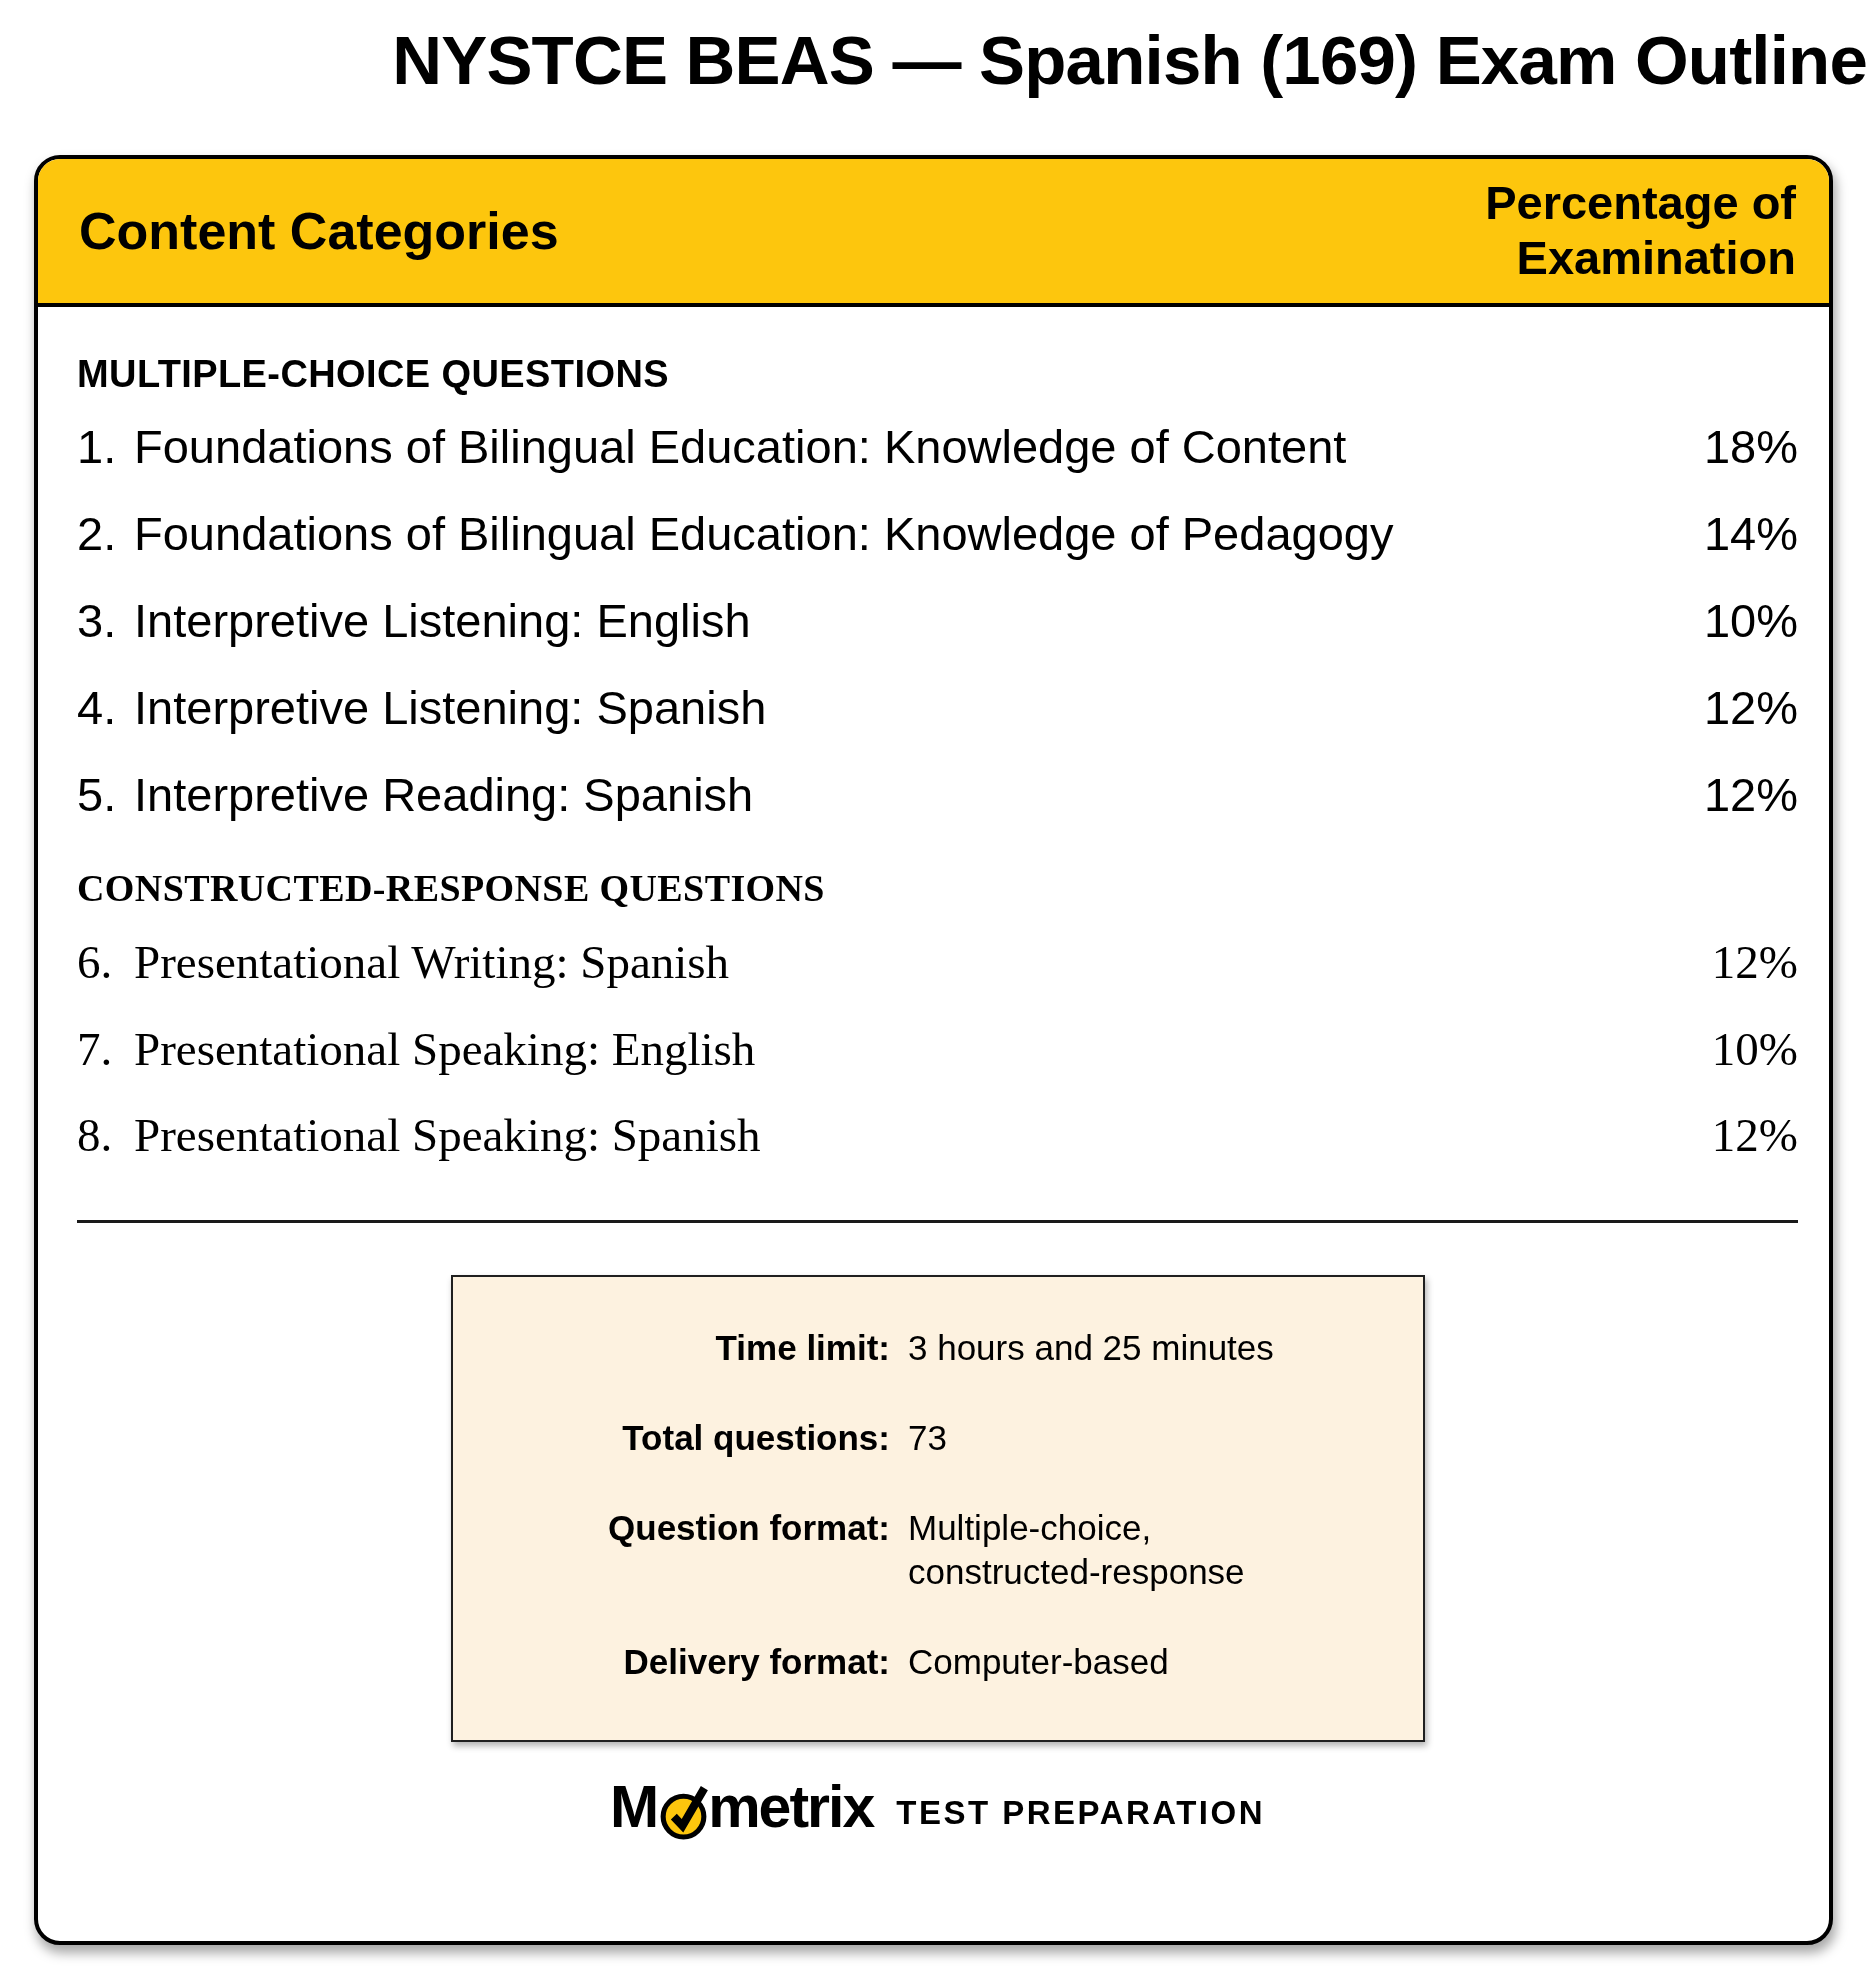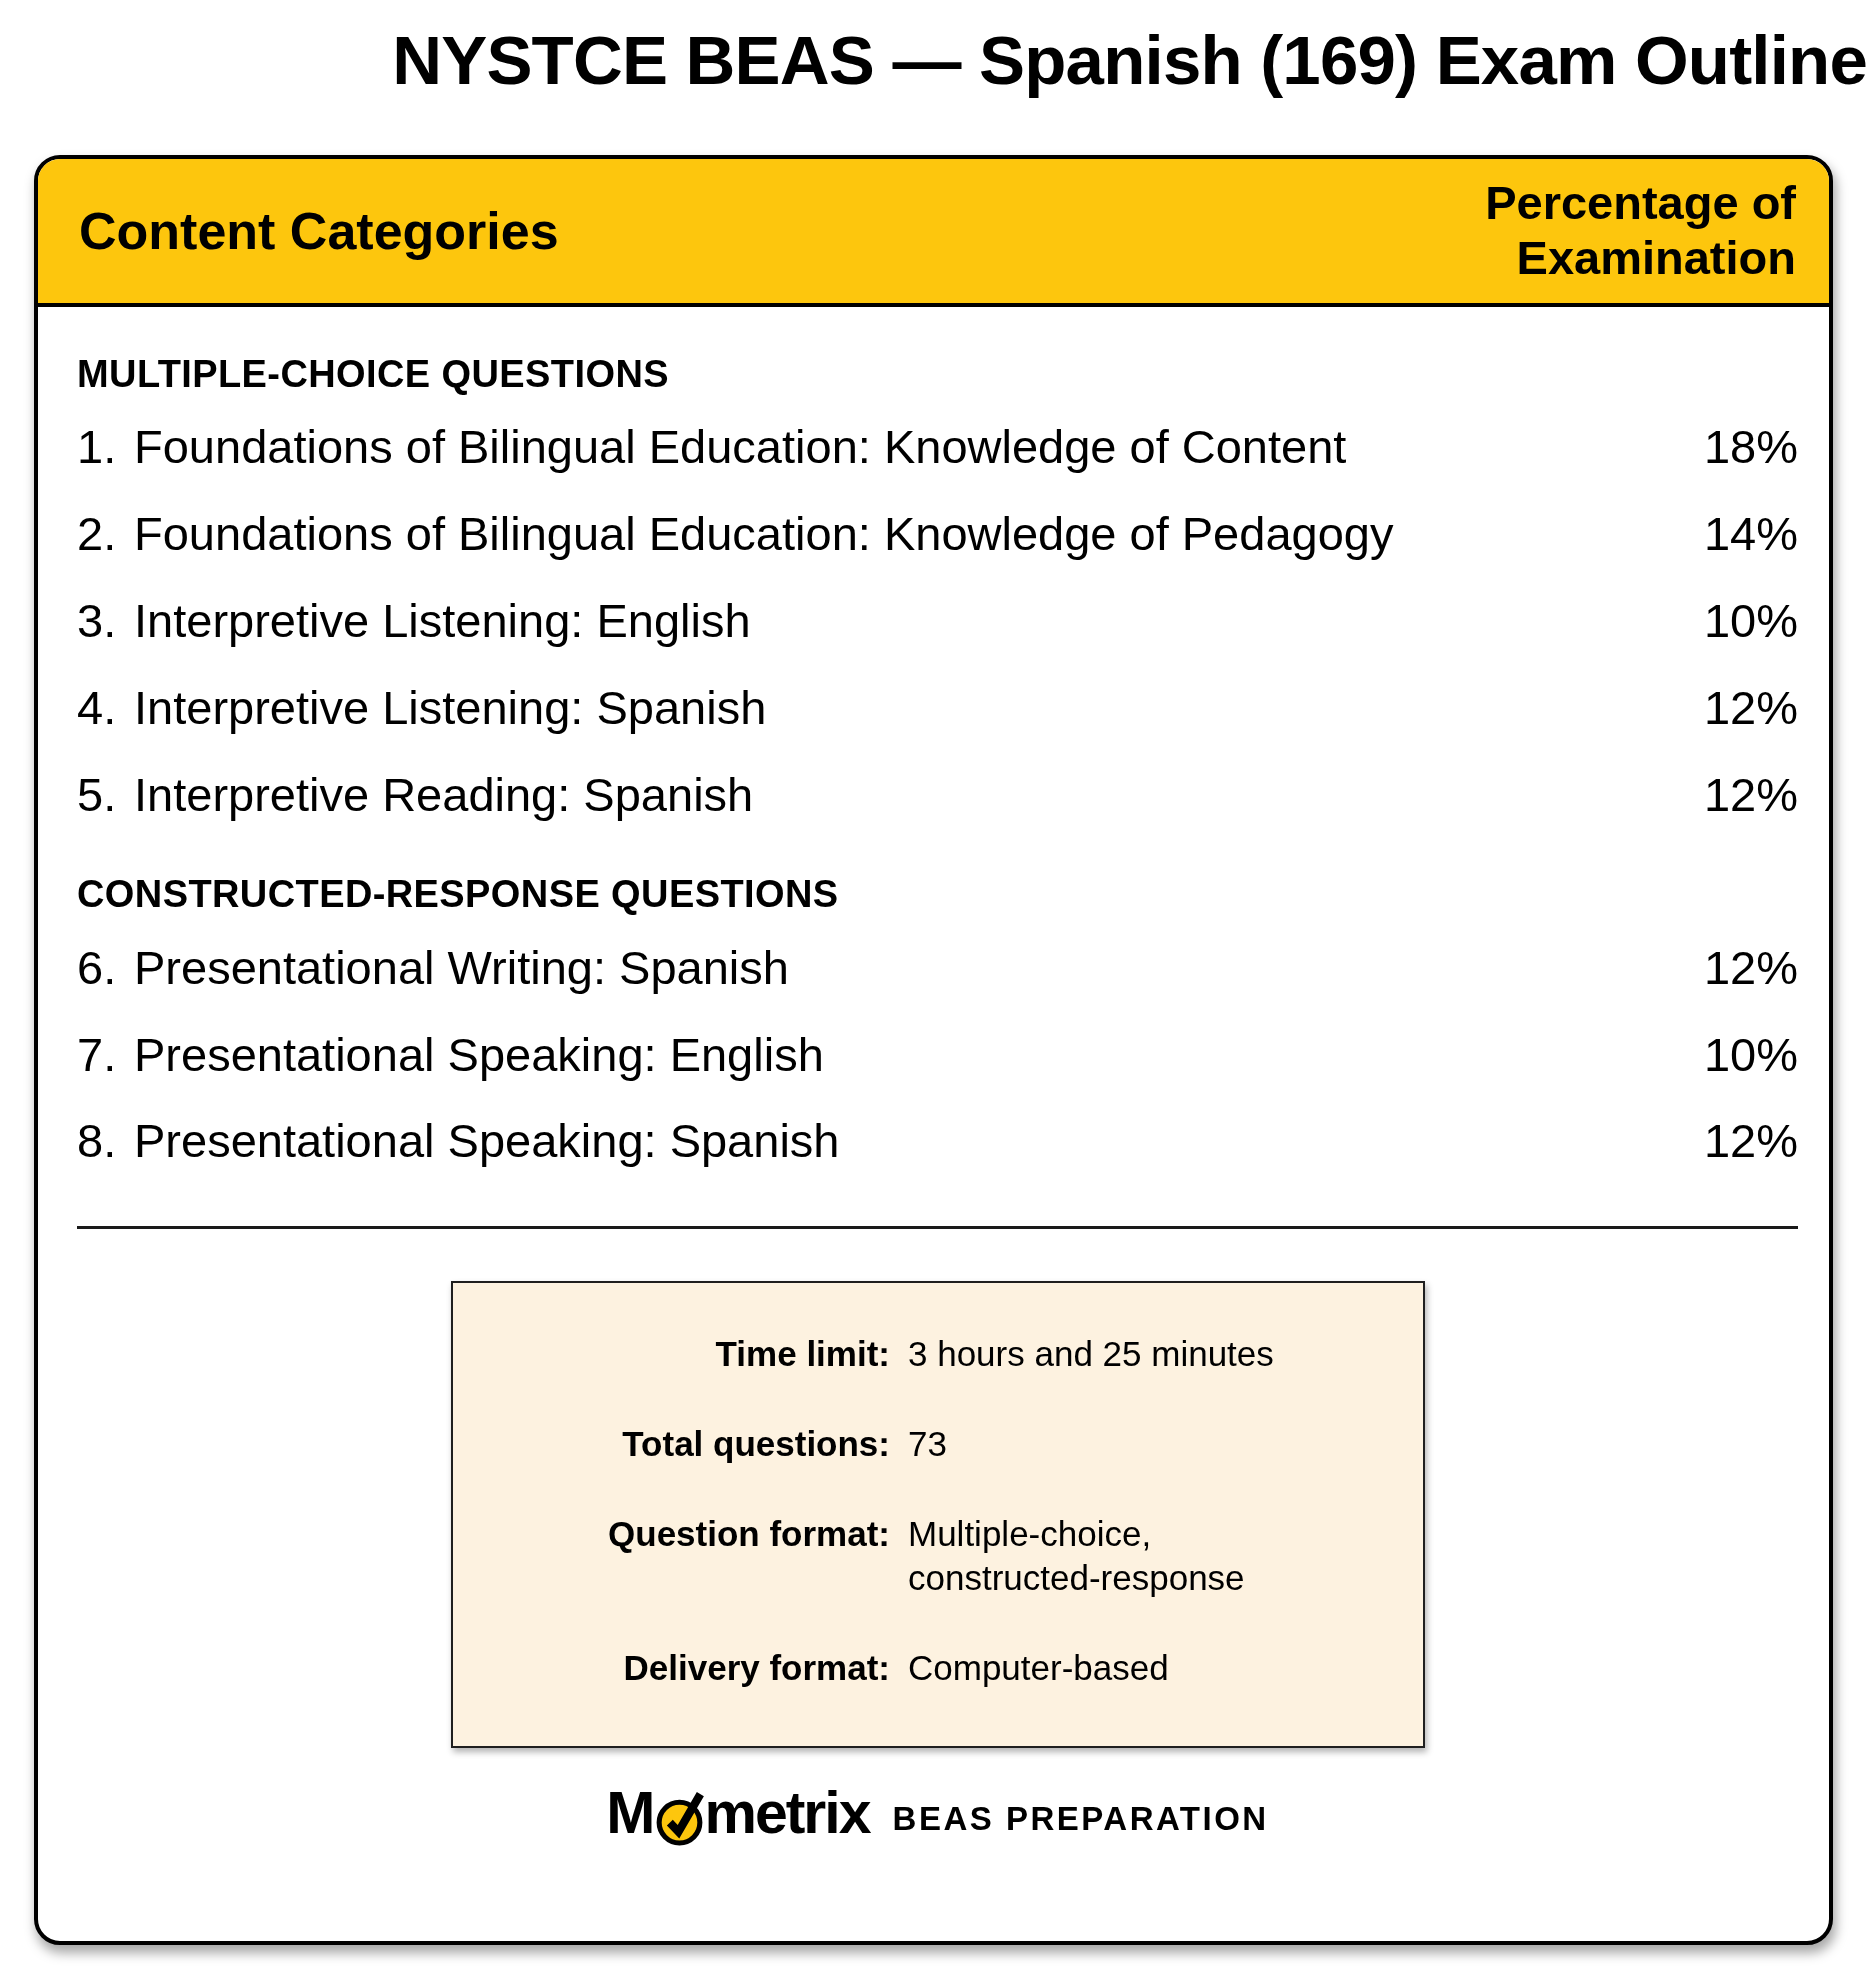"CONSTRUCTED-RESPONSE QUESTIONS" .section.second { font-family: none -> Liberation Serif, serif; margin-top: 35px -> 28px }
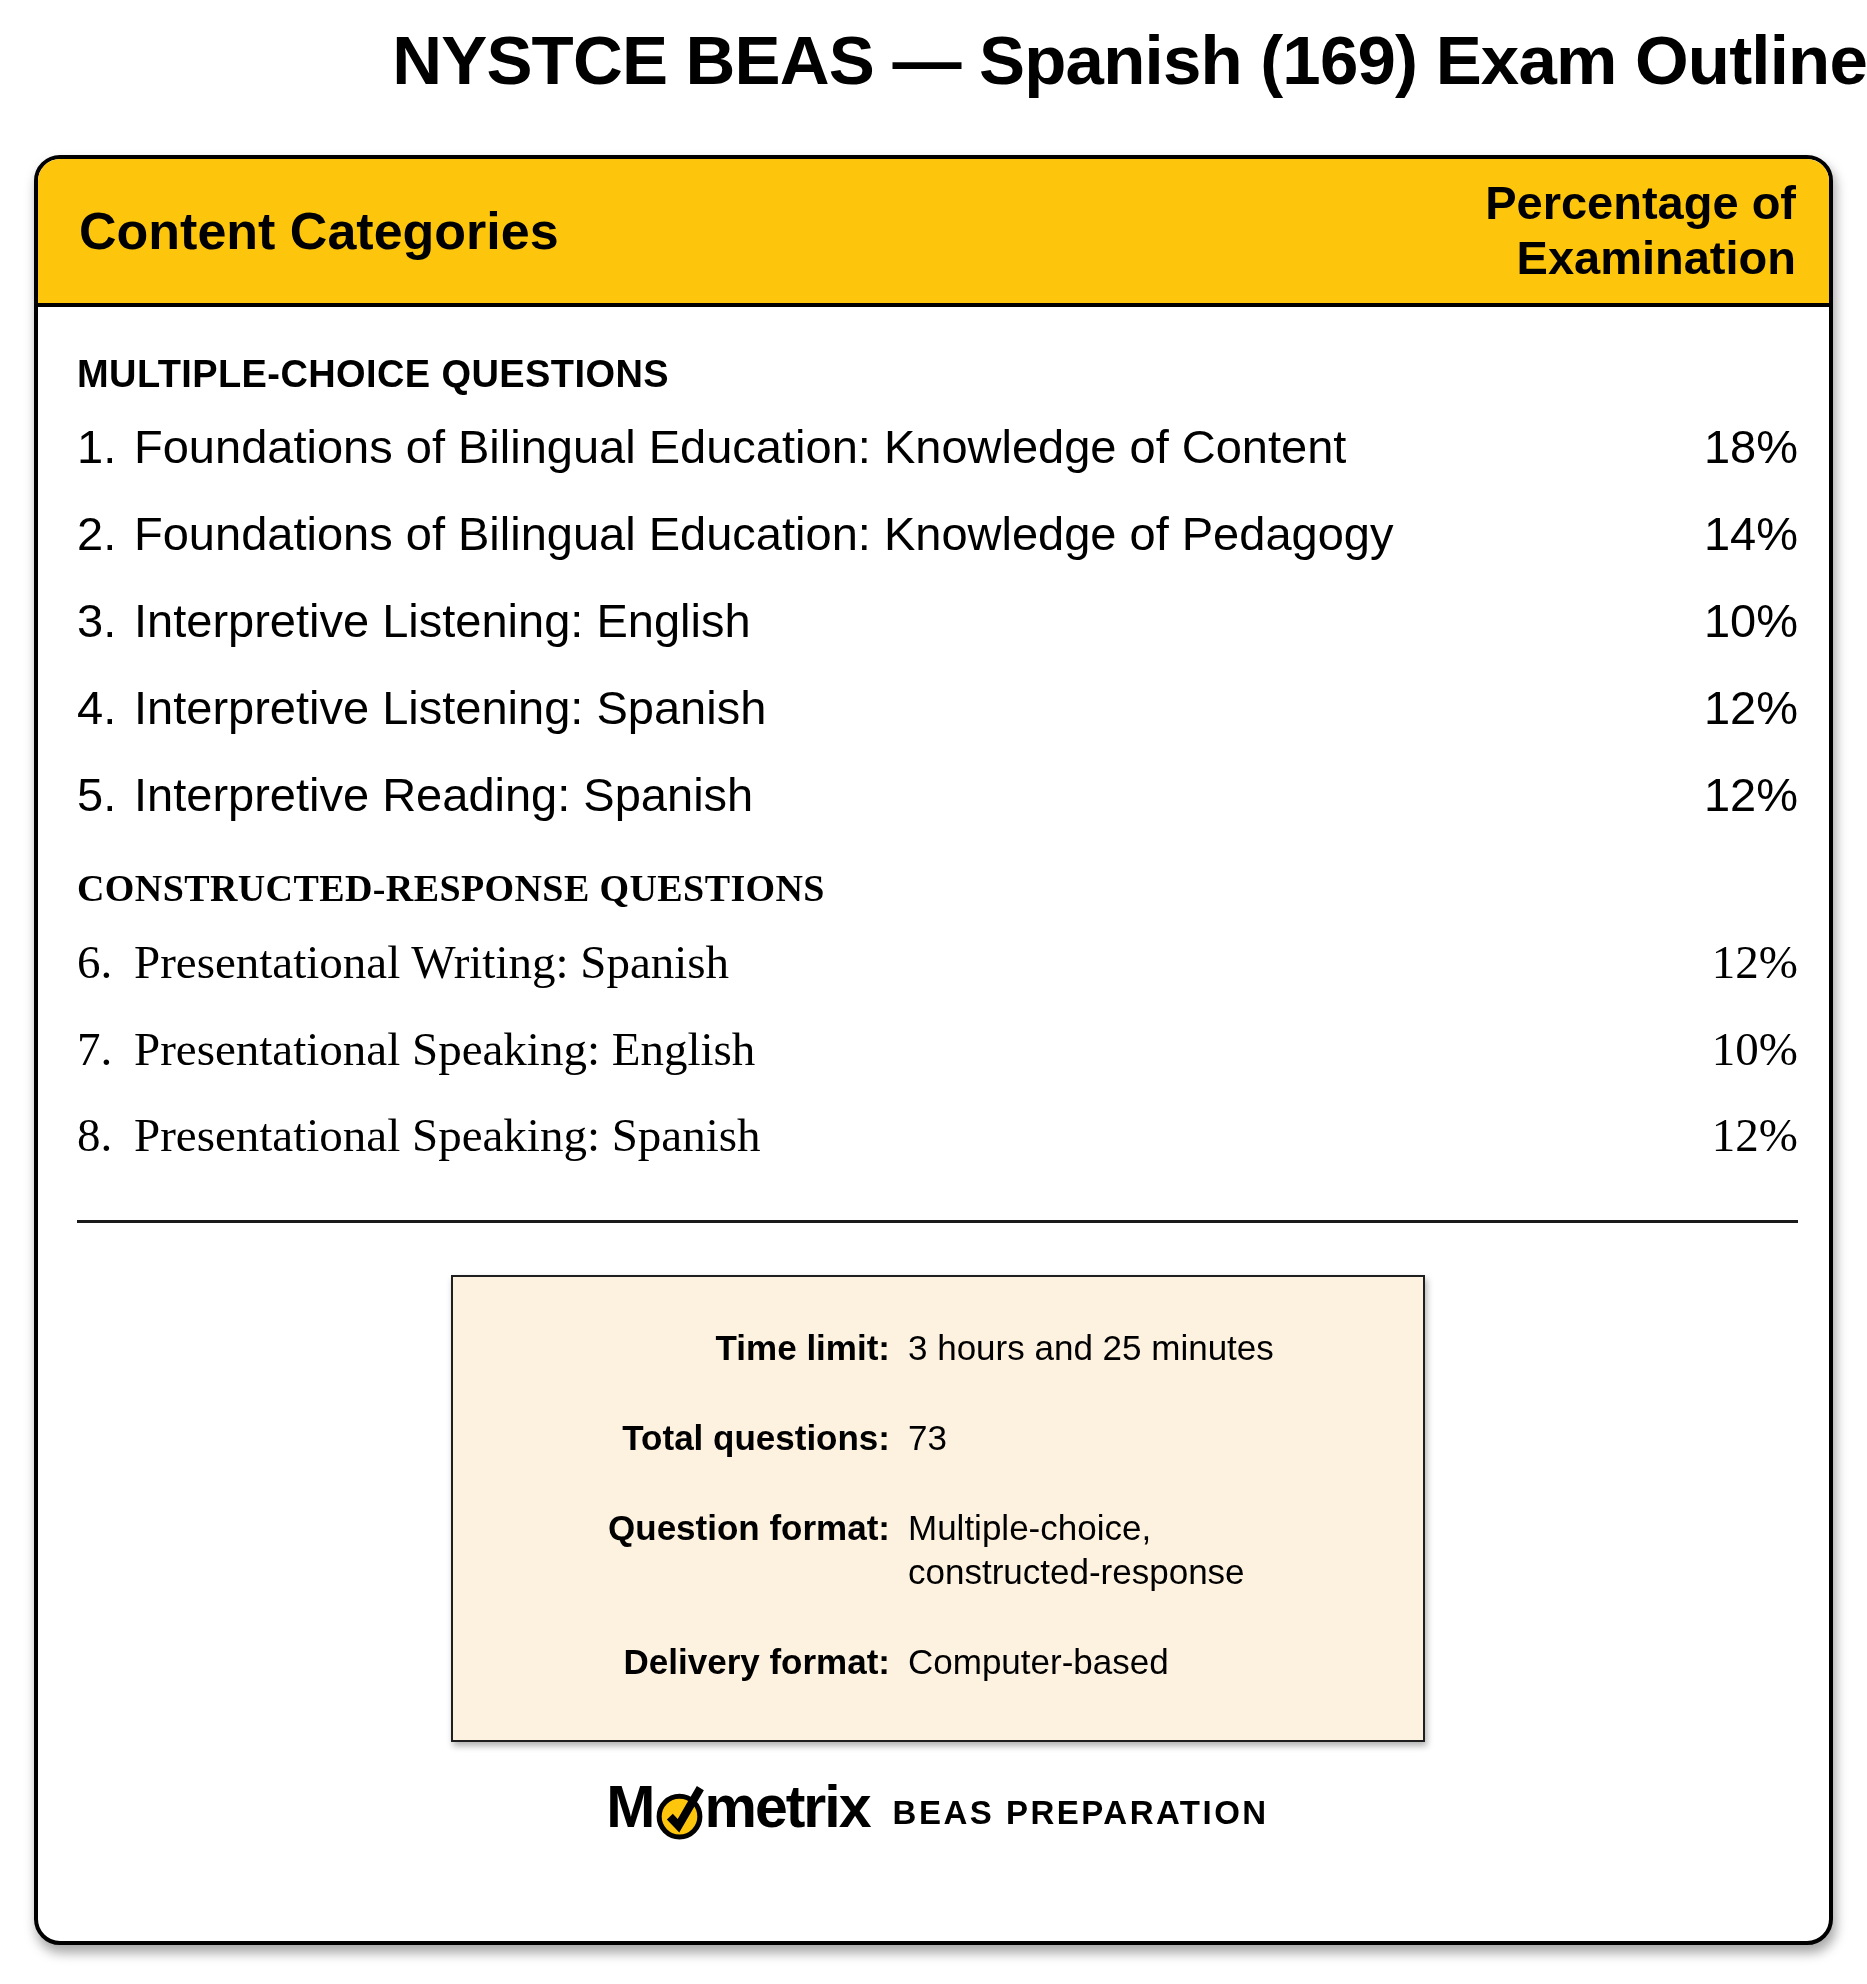"BEAS PREPARATION" span.logo-tagline { text: BEAS -> TEST }
